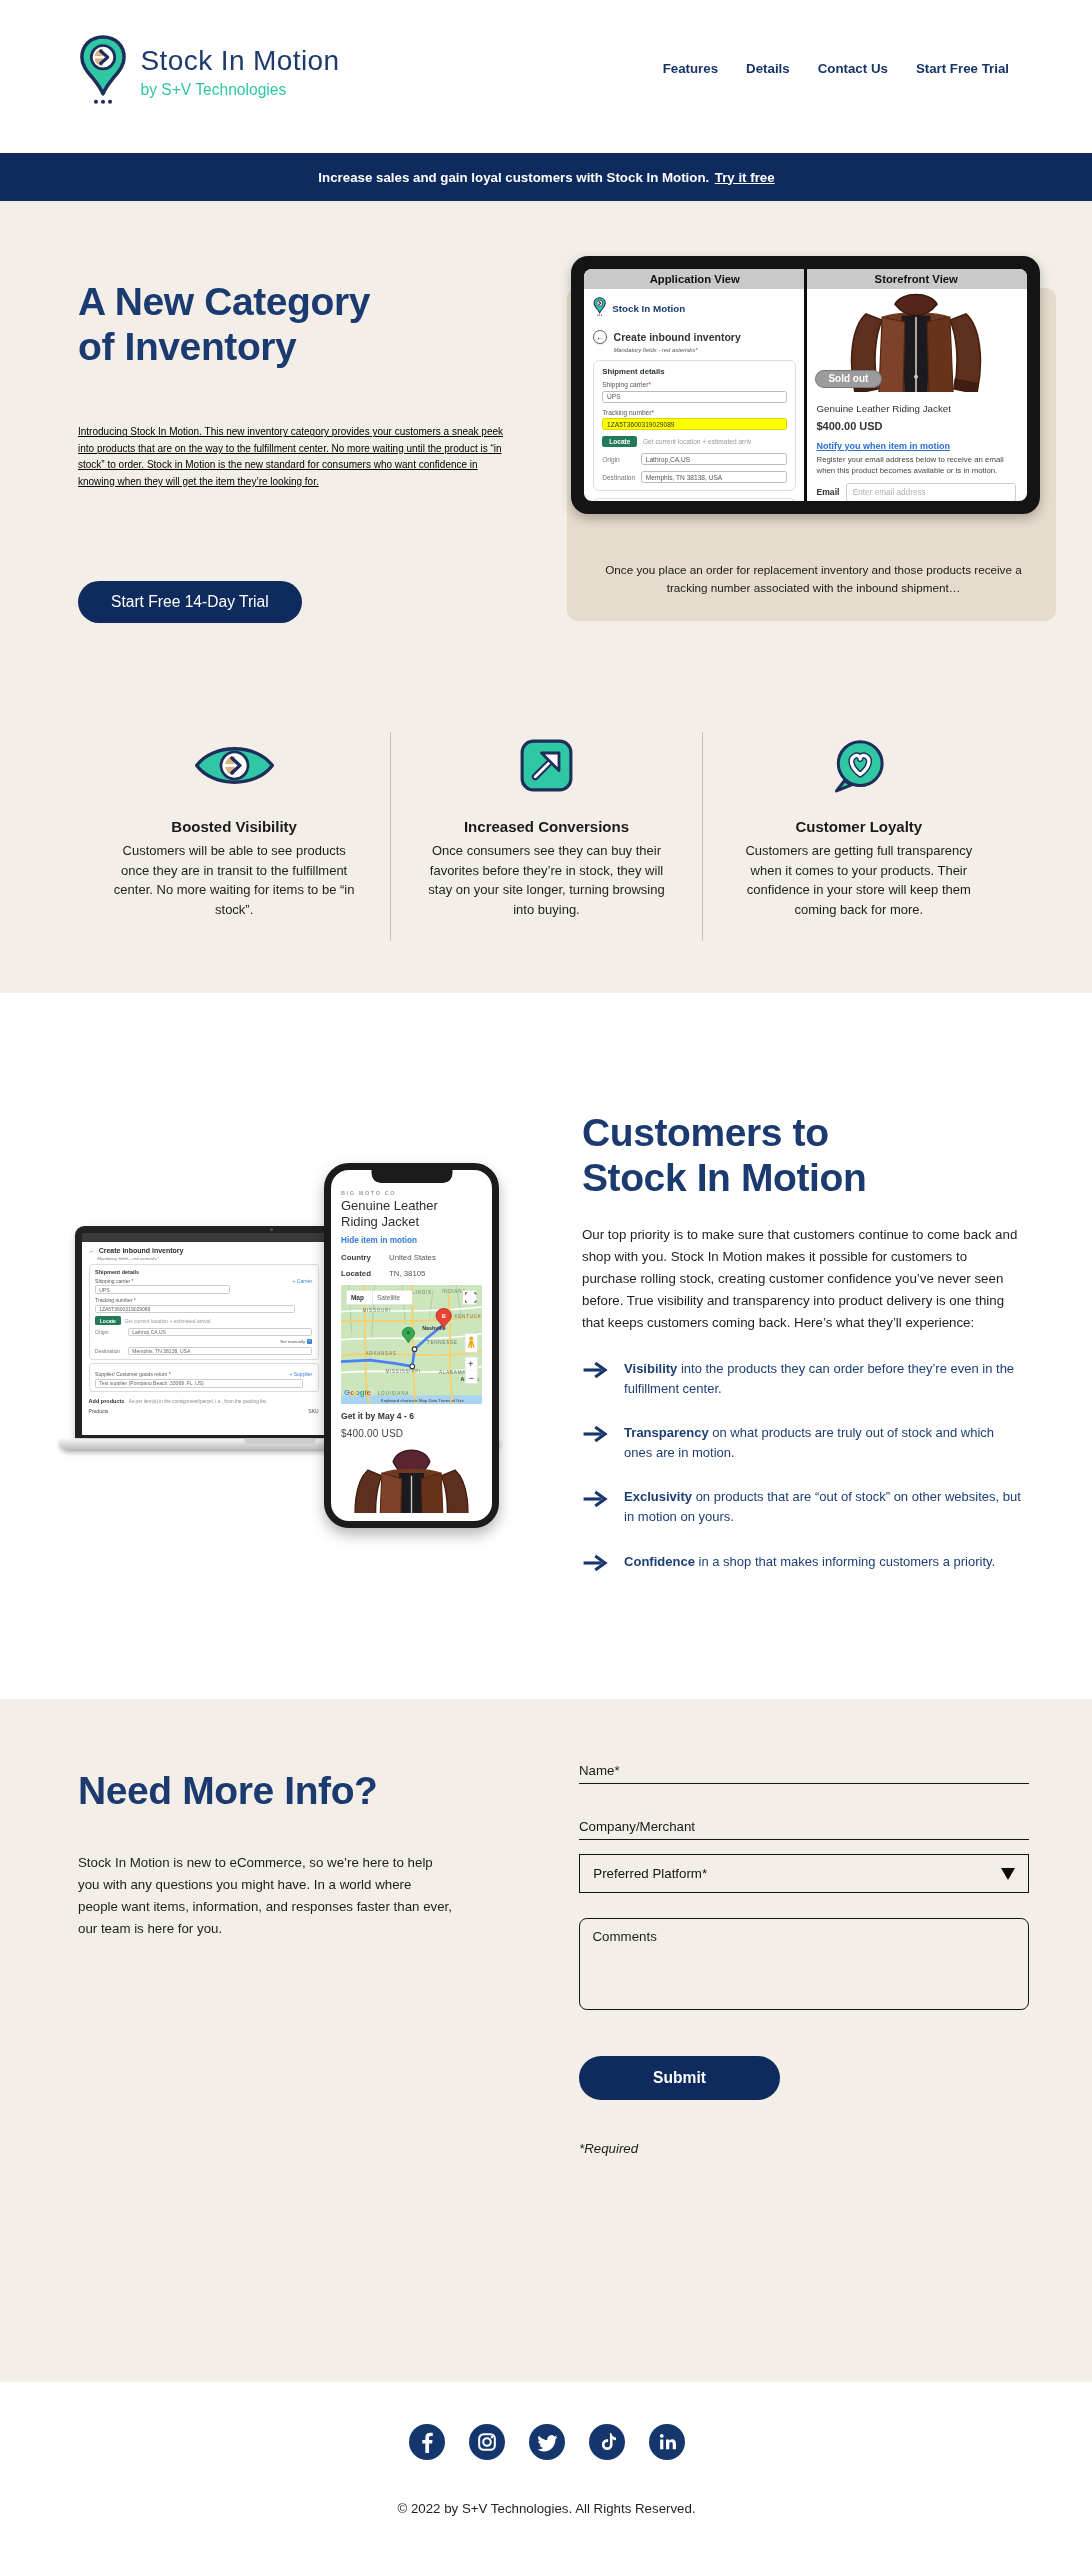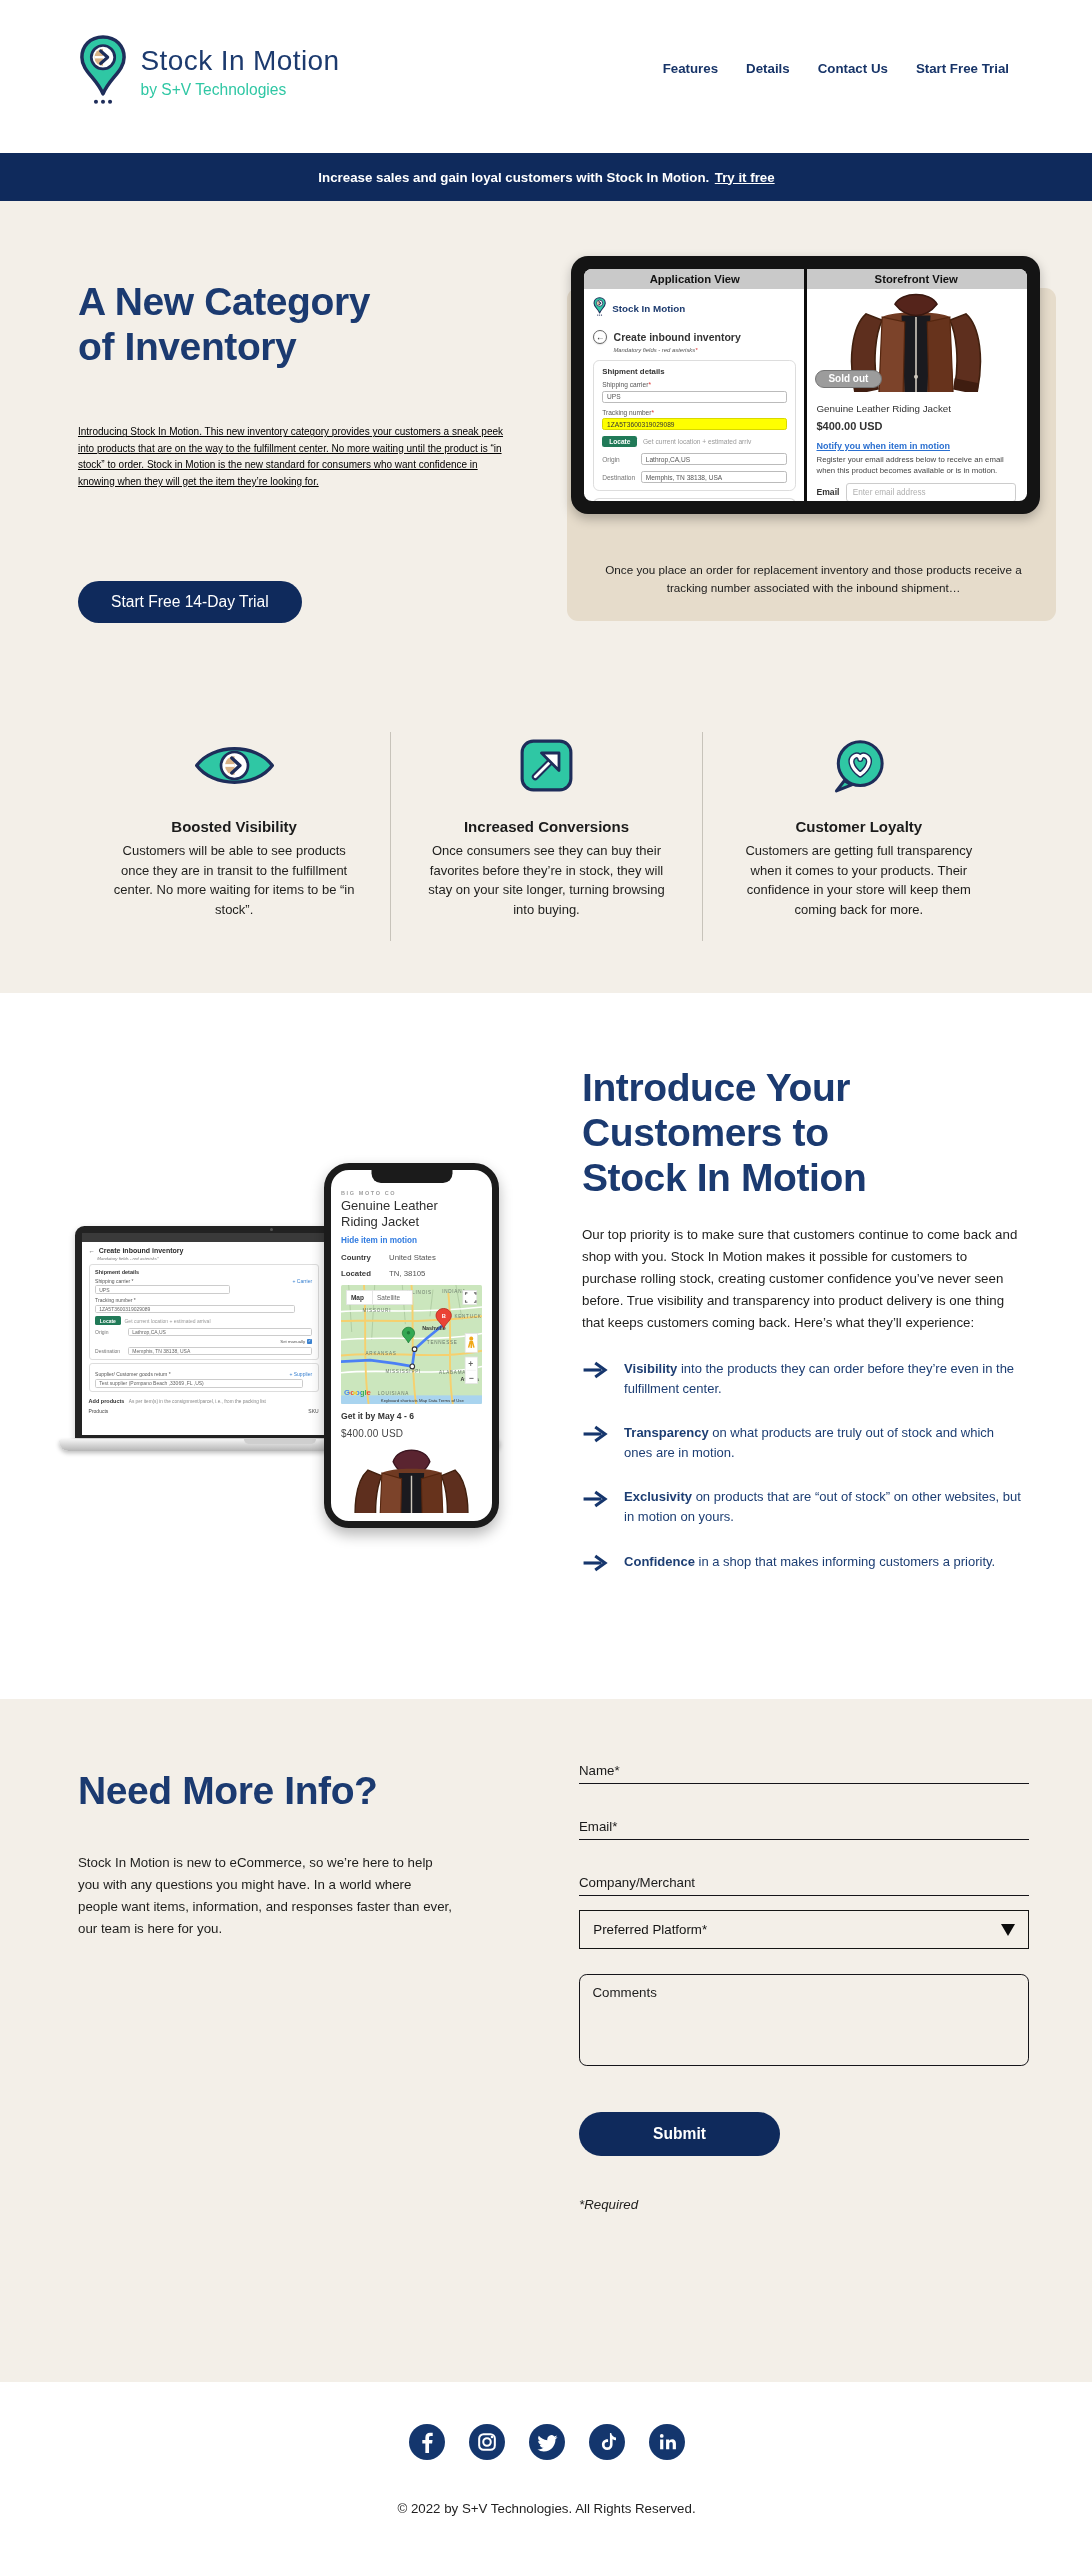"Introduce Your" span { html: <span>Introduce Your</span> -> none }
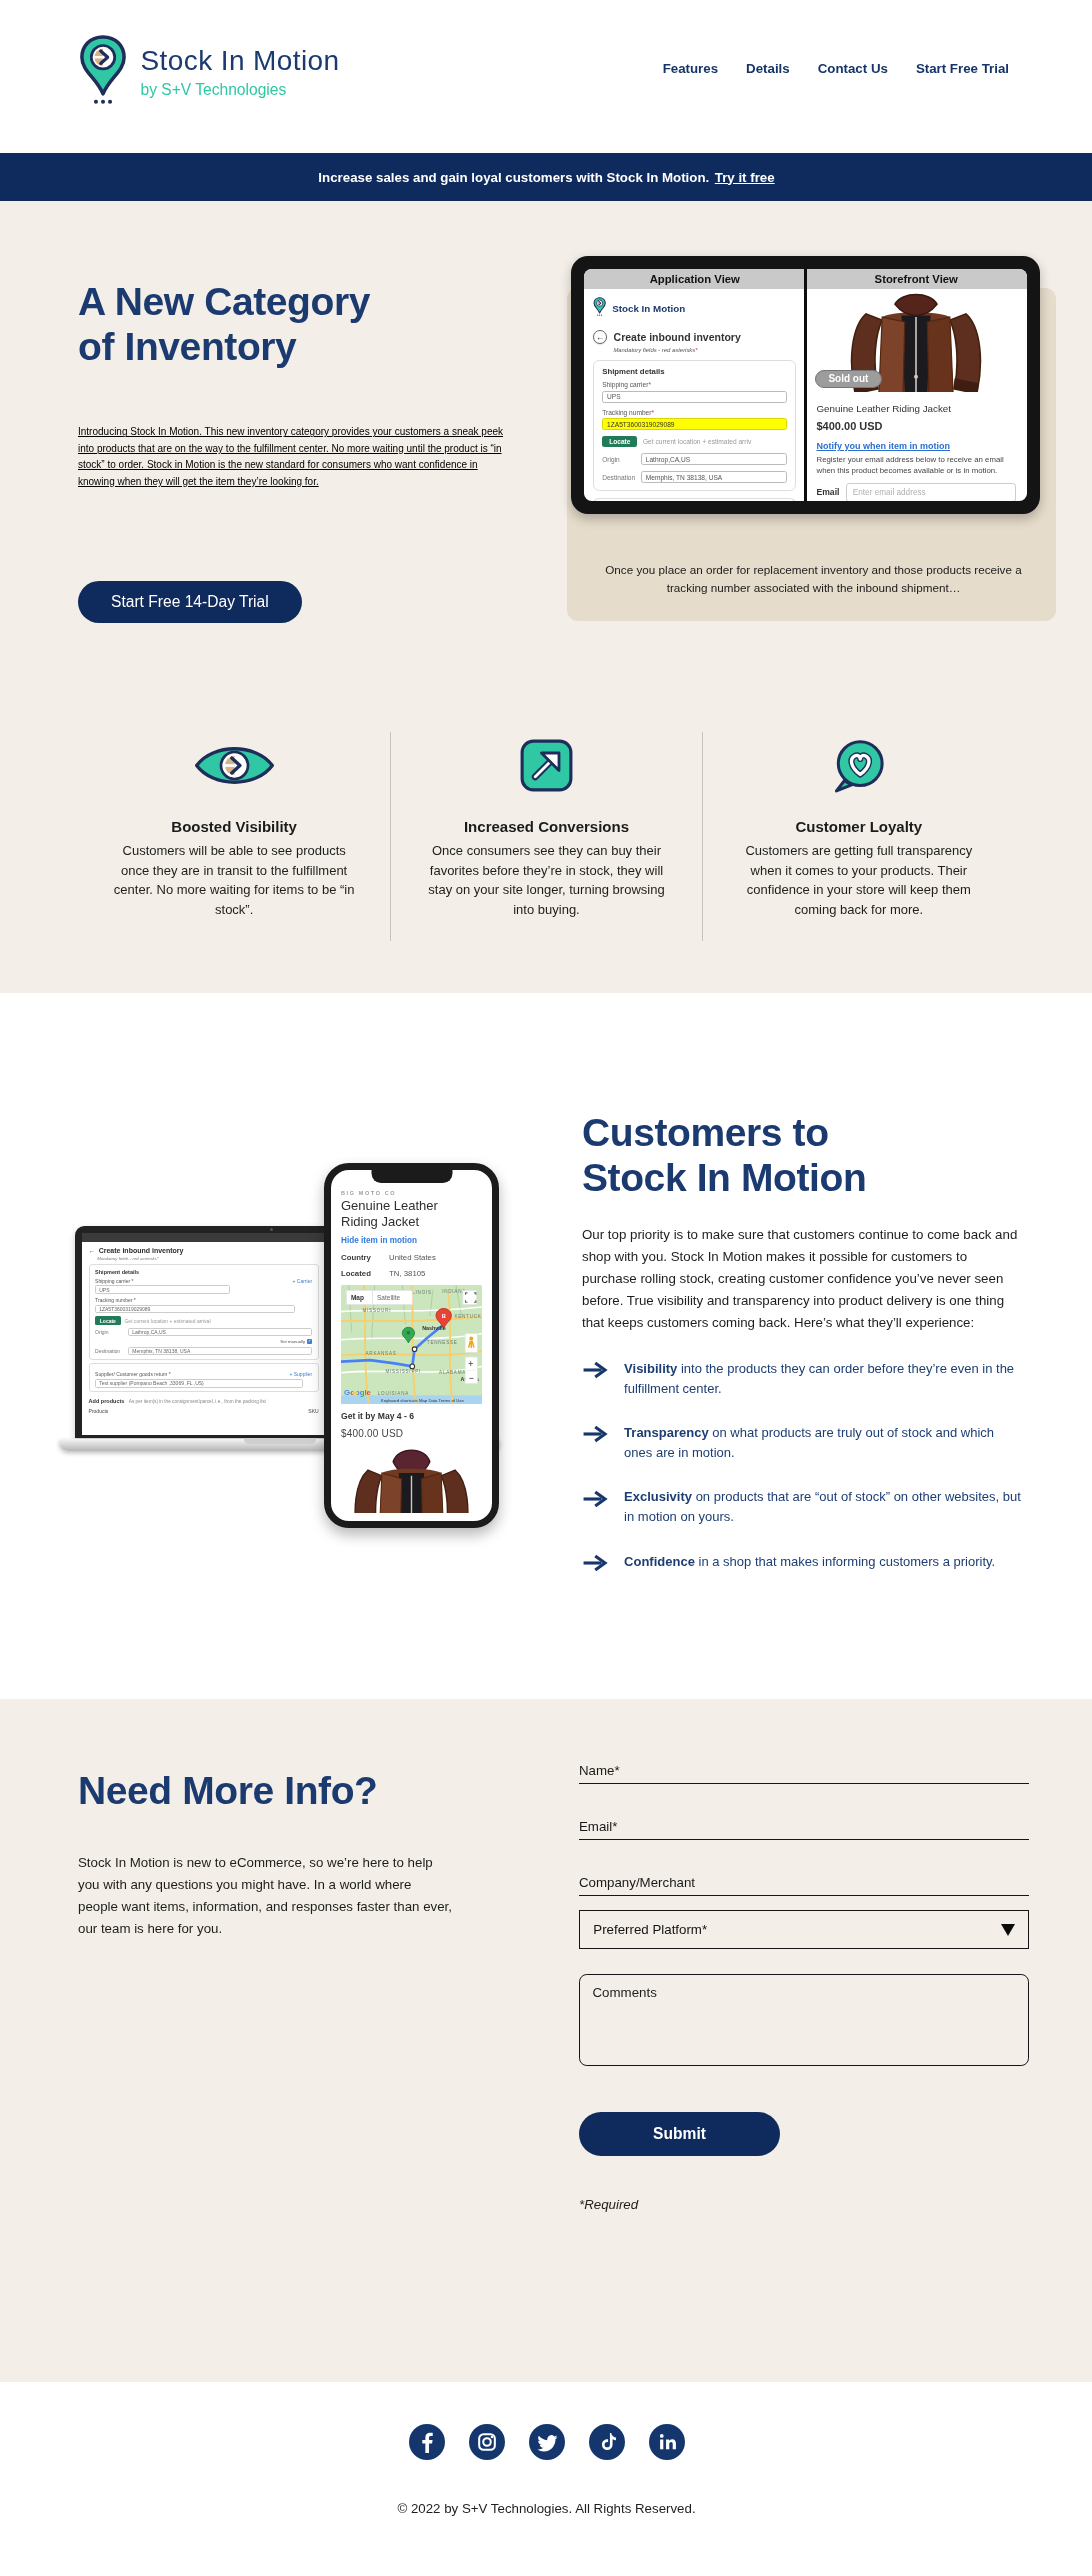"Email*" div.ufield { html: <div> <div>Email*</div> </div> -> none }
